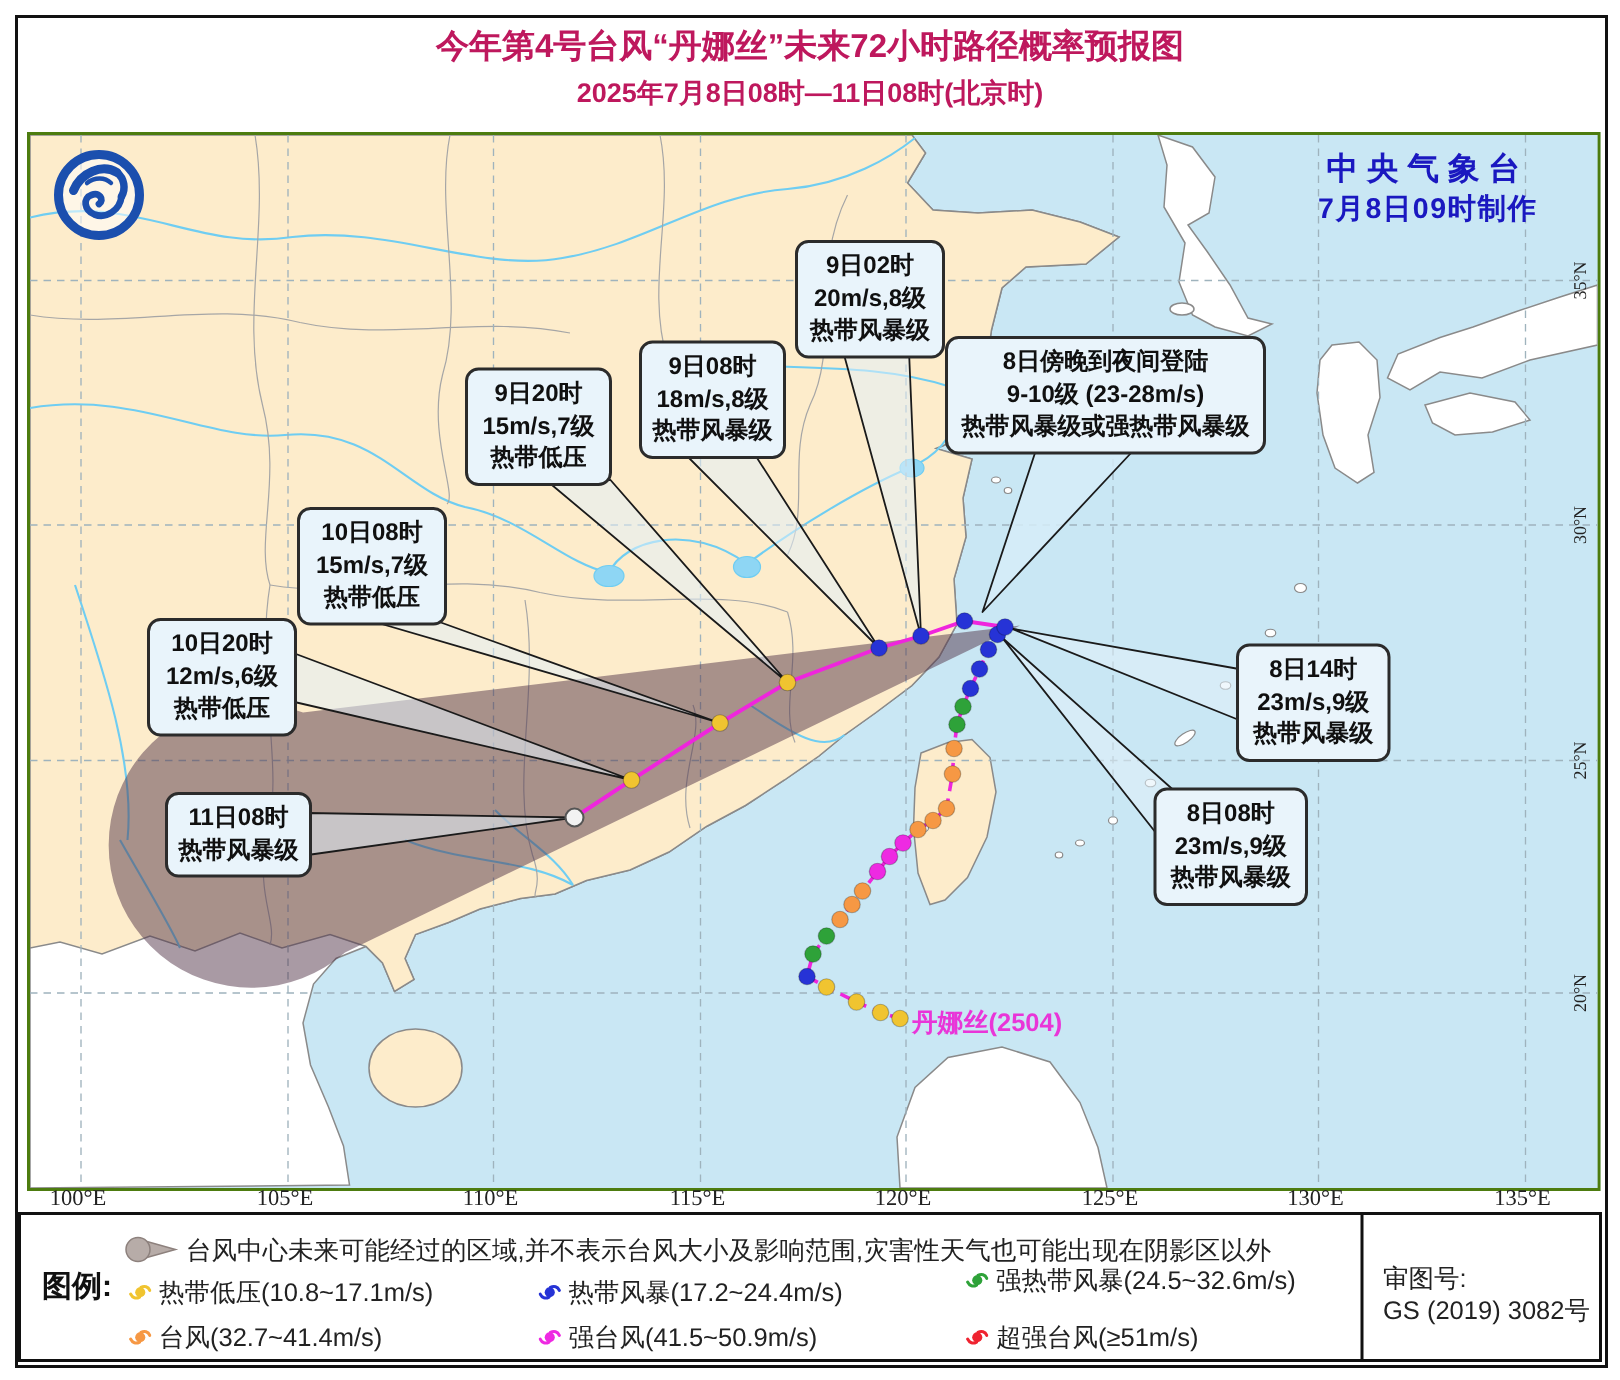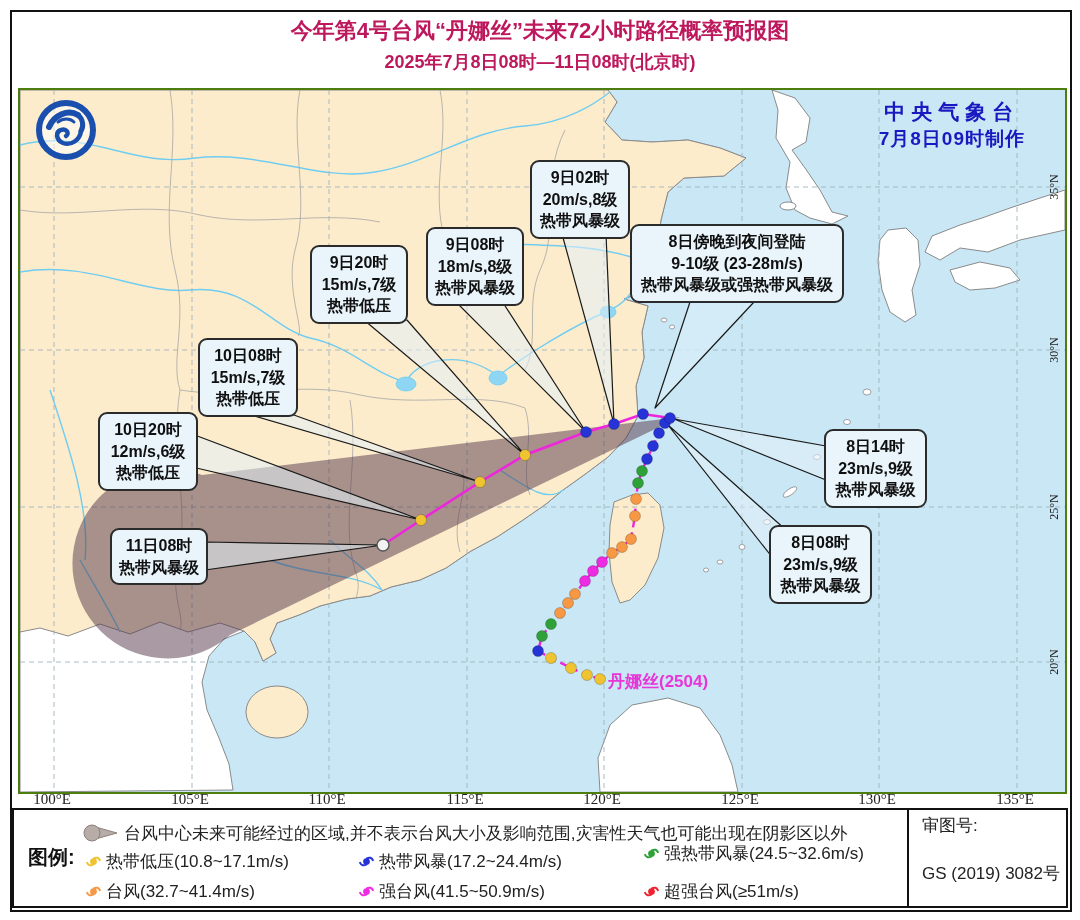"审图号:" div.lic { top: 4px -> 31px }
